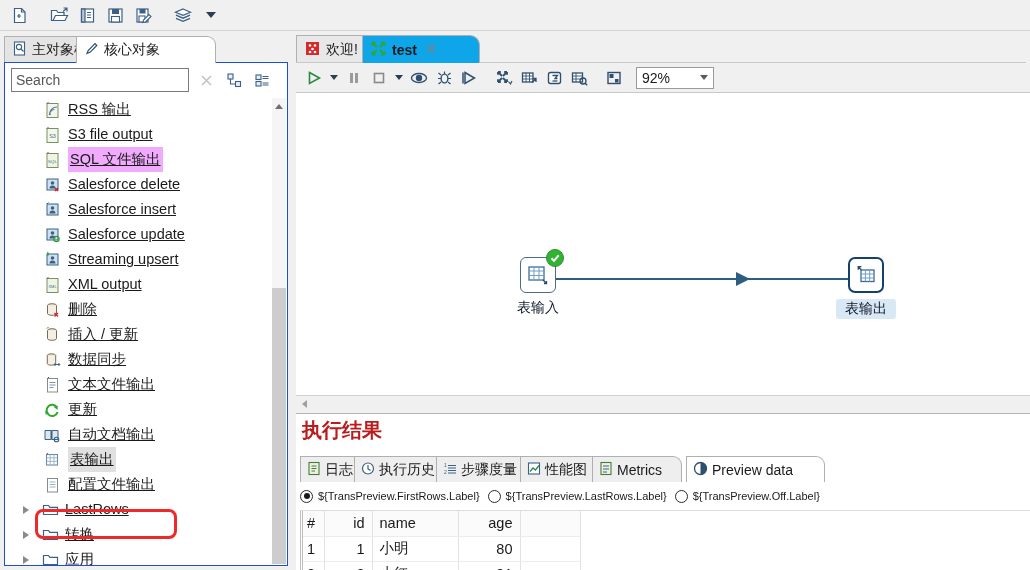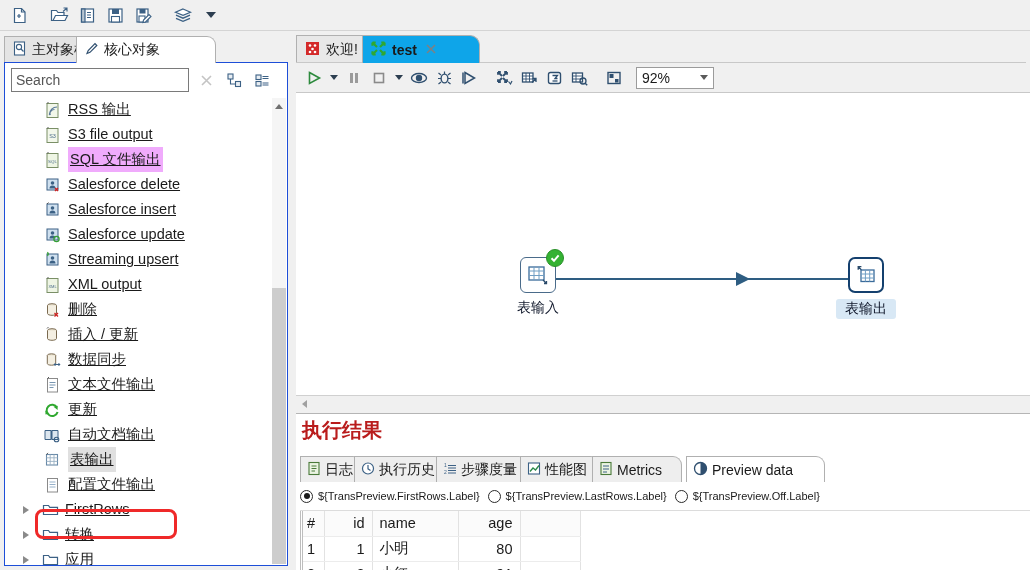"FirstRows" span.lbl { text: FirstRows -> LastRows }
